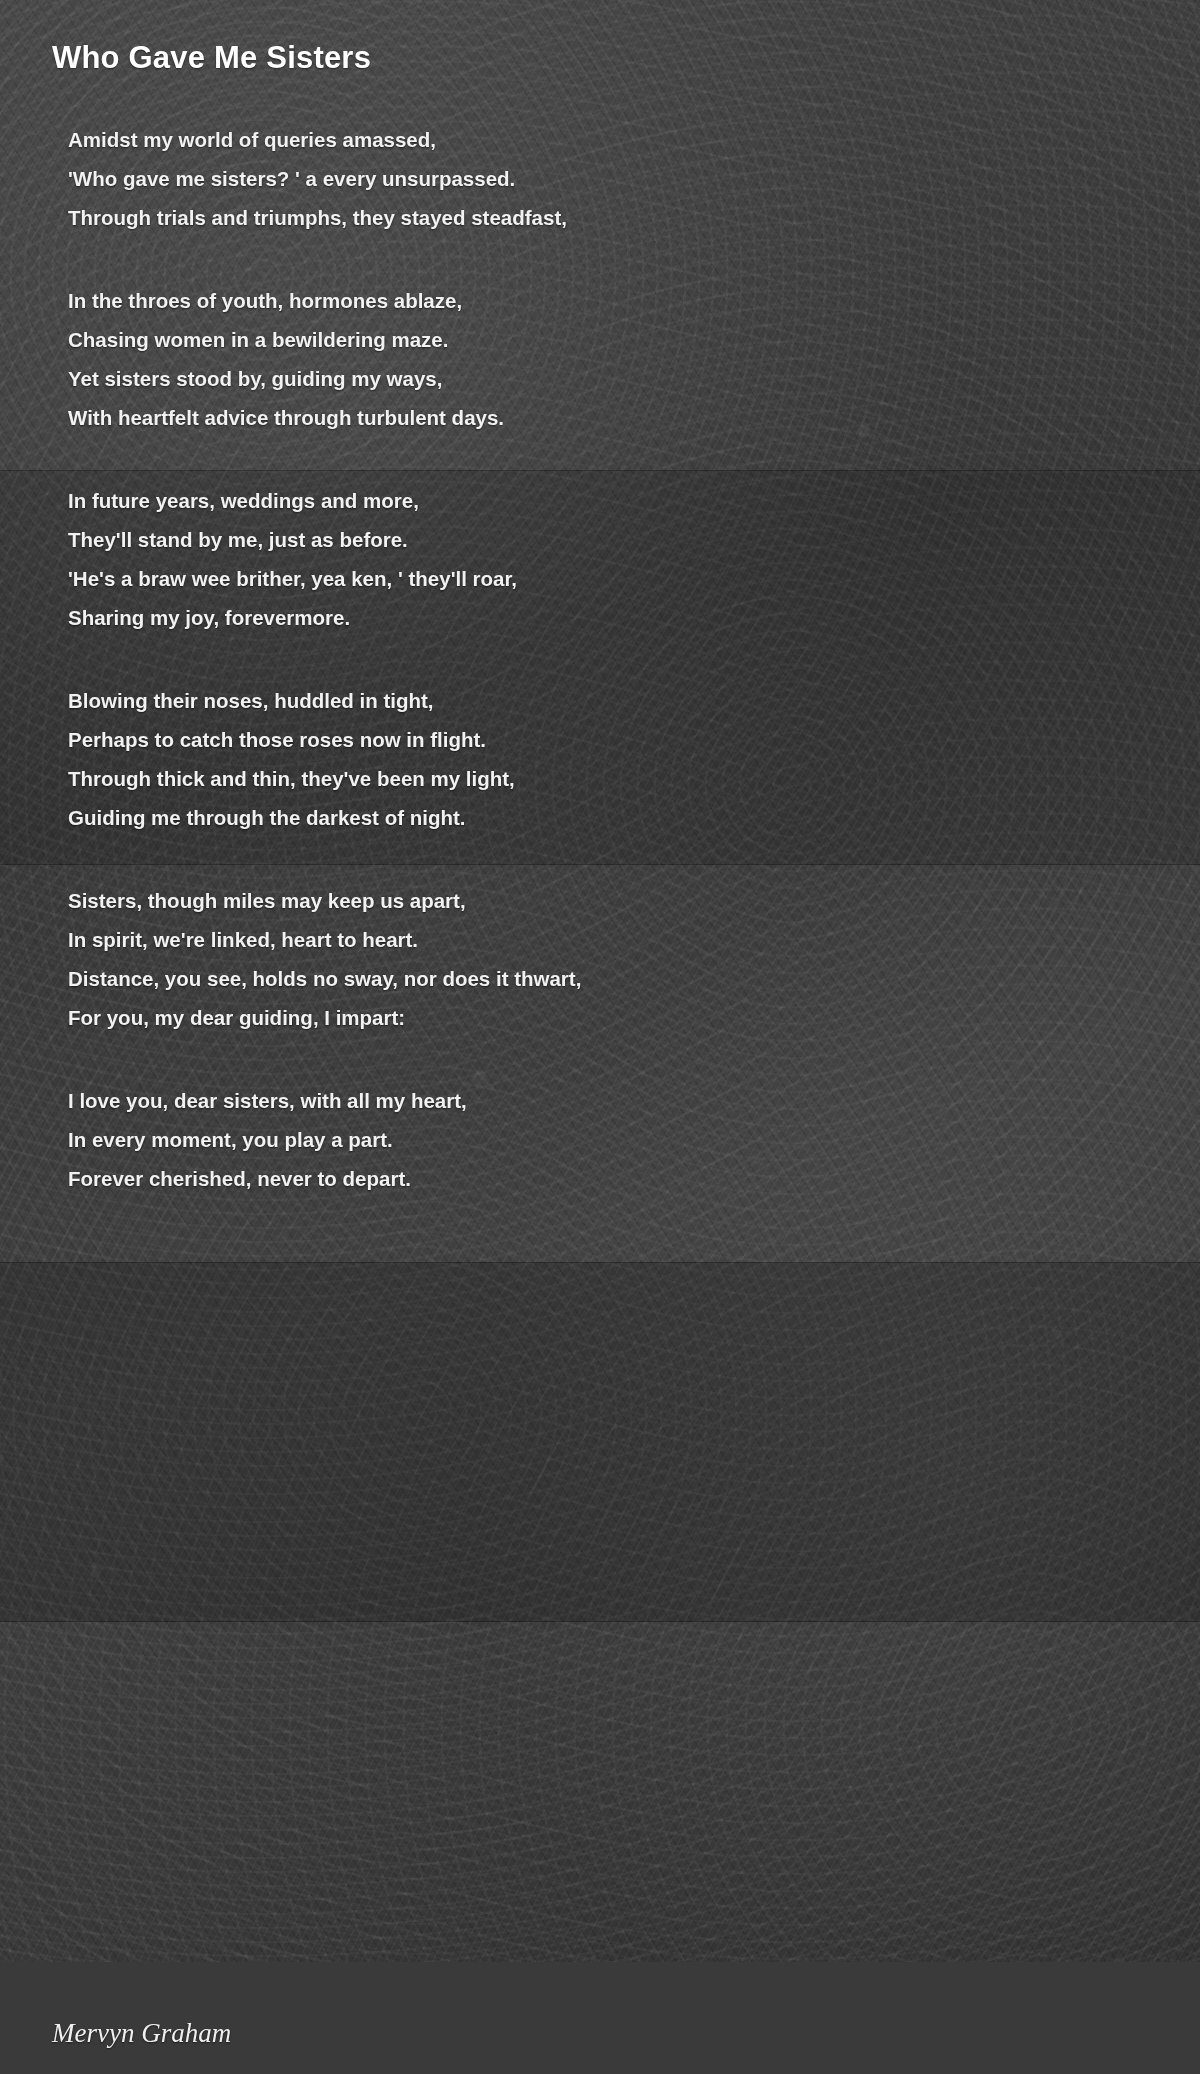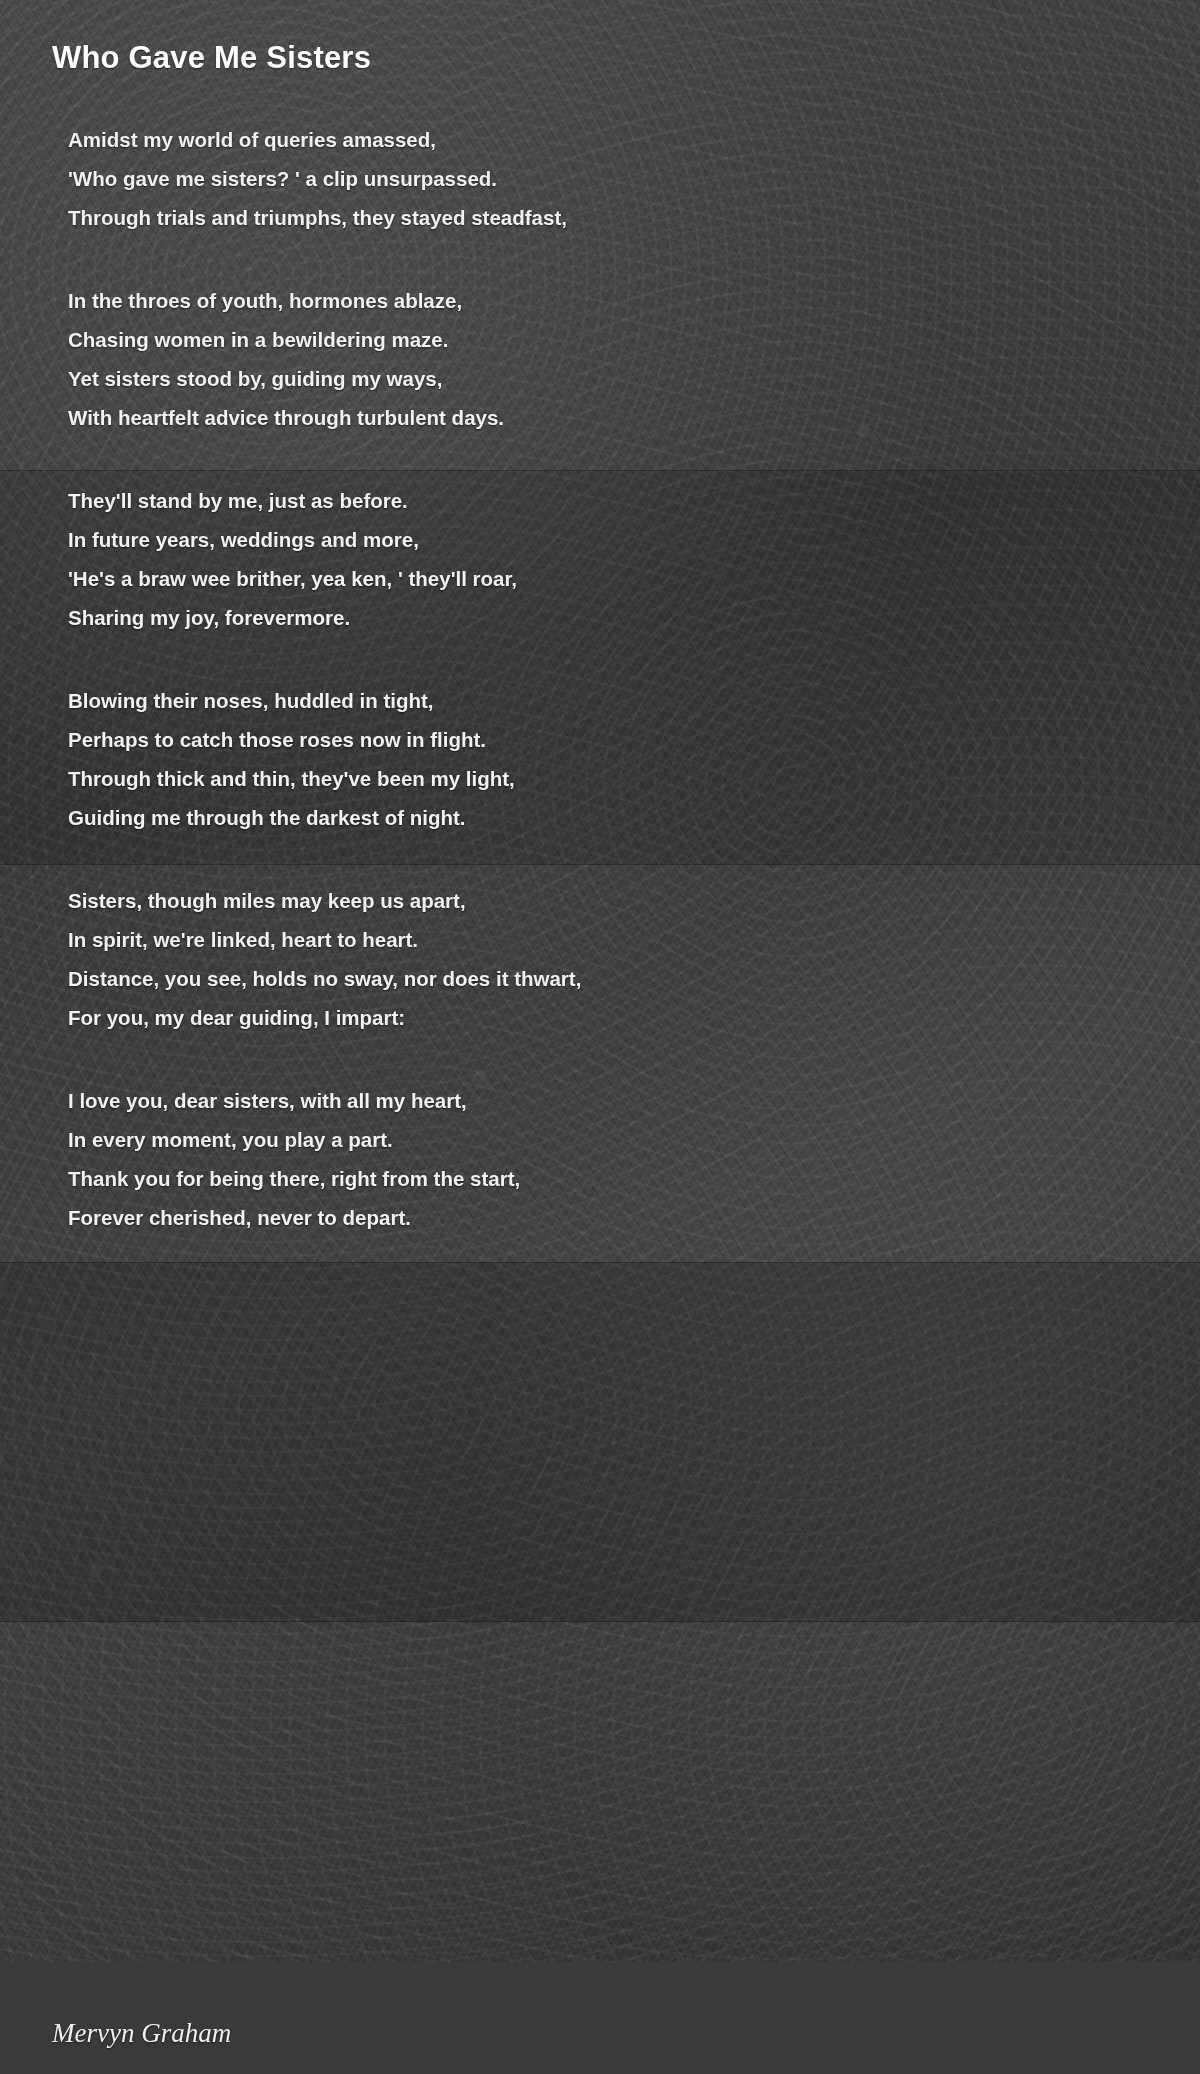"'Who gave me sisters? '" div.poem-line { text: clip -> every }
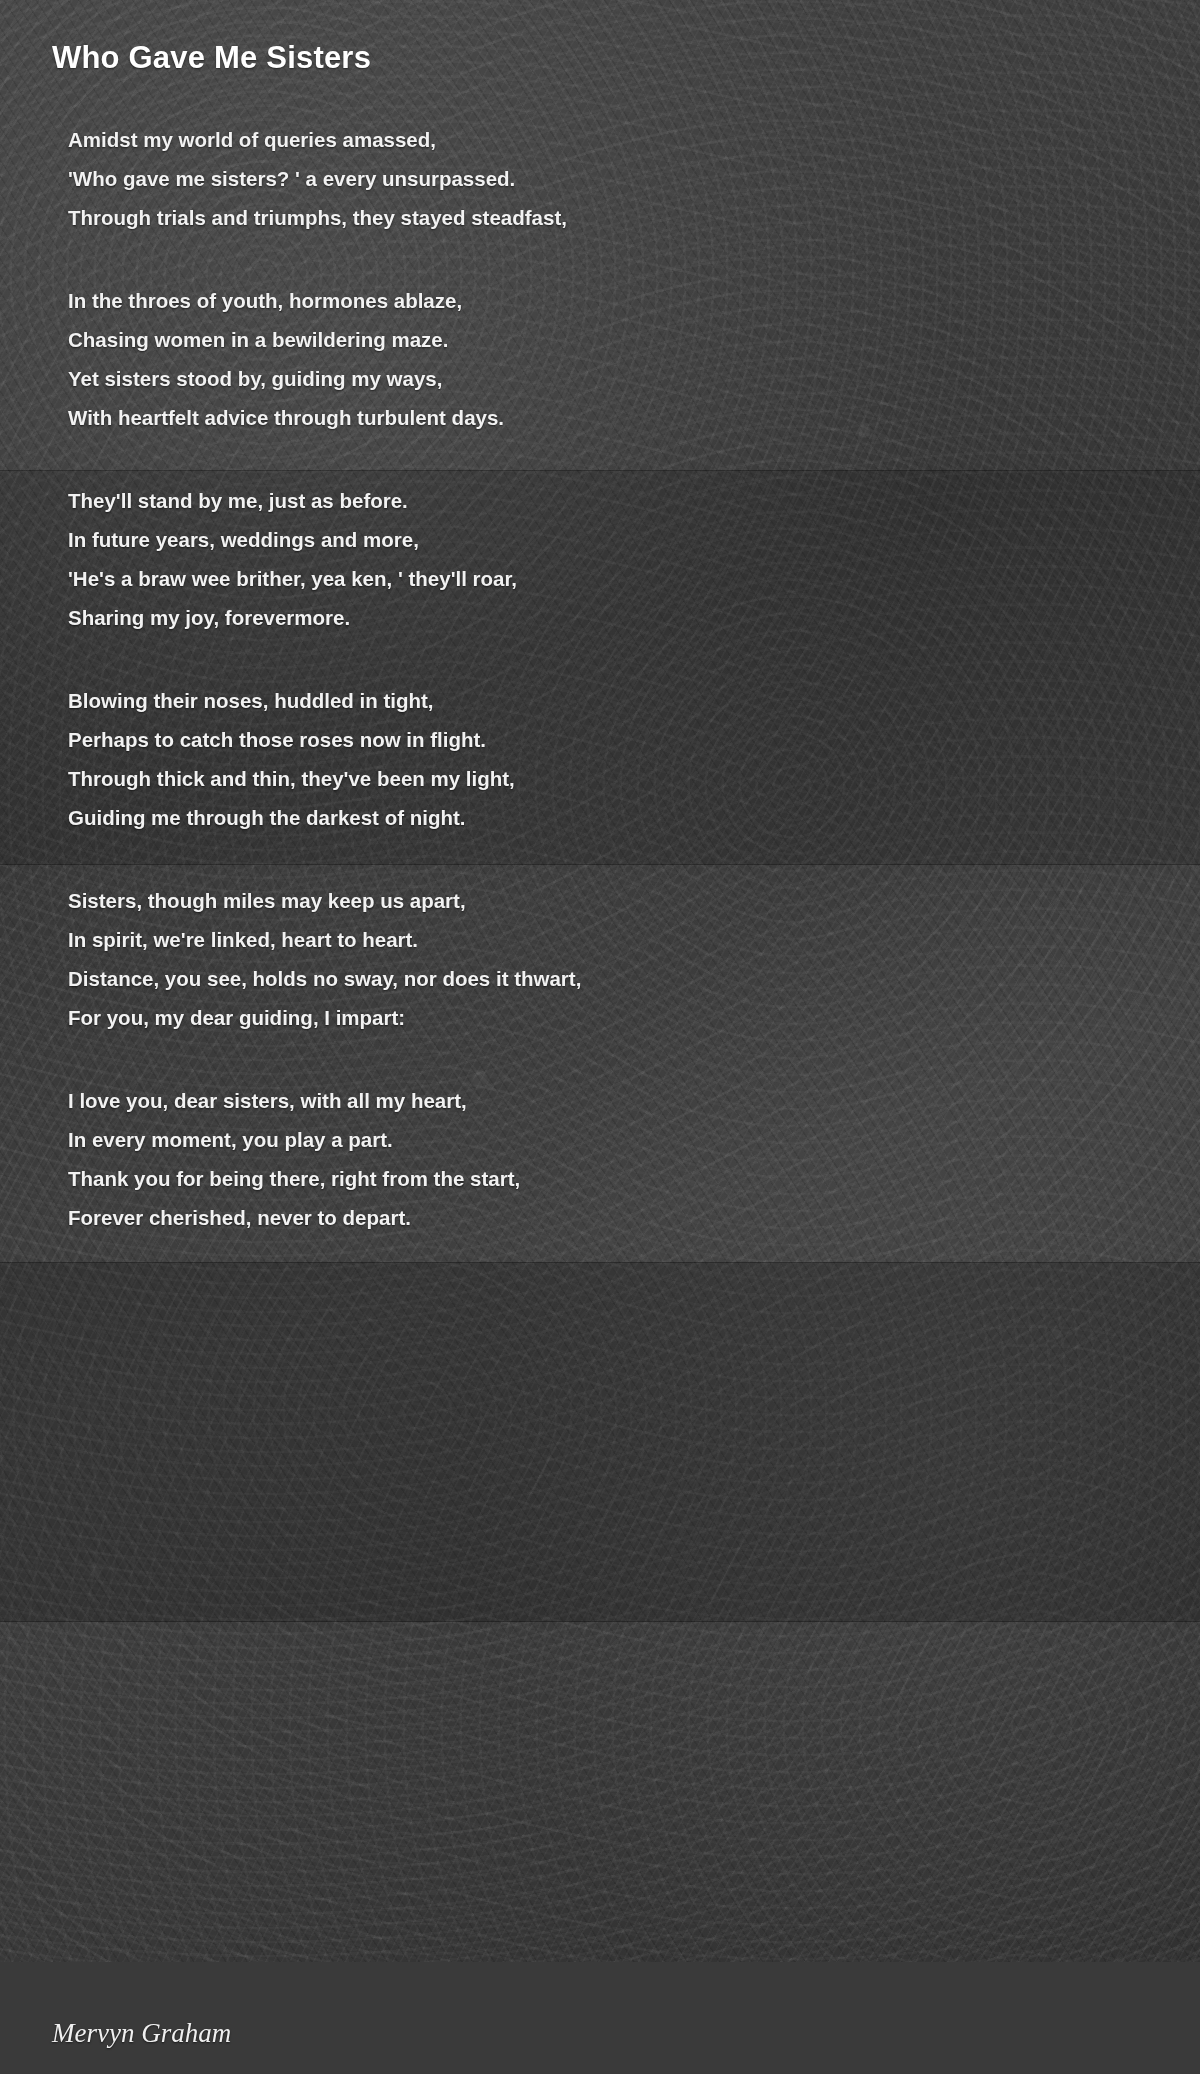"They'll stand by me, just" div.poem-line { order: before "In future years, weddings and" -> after "In future years, weddings and" }
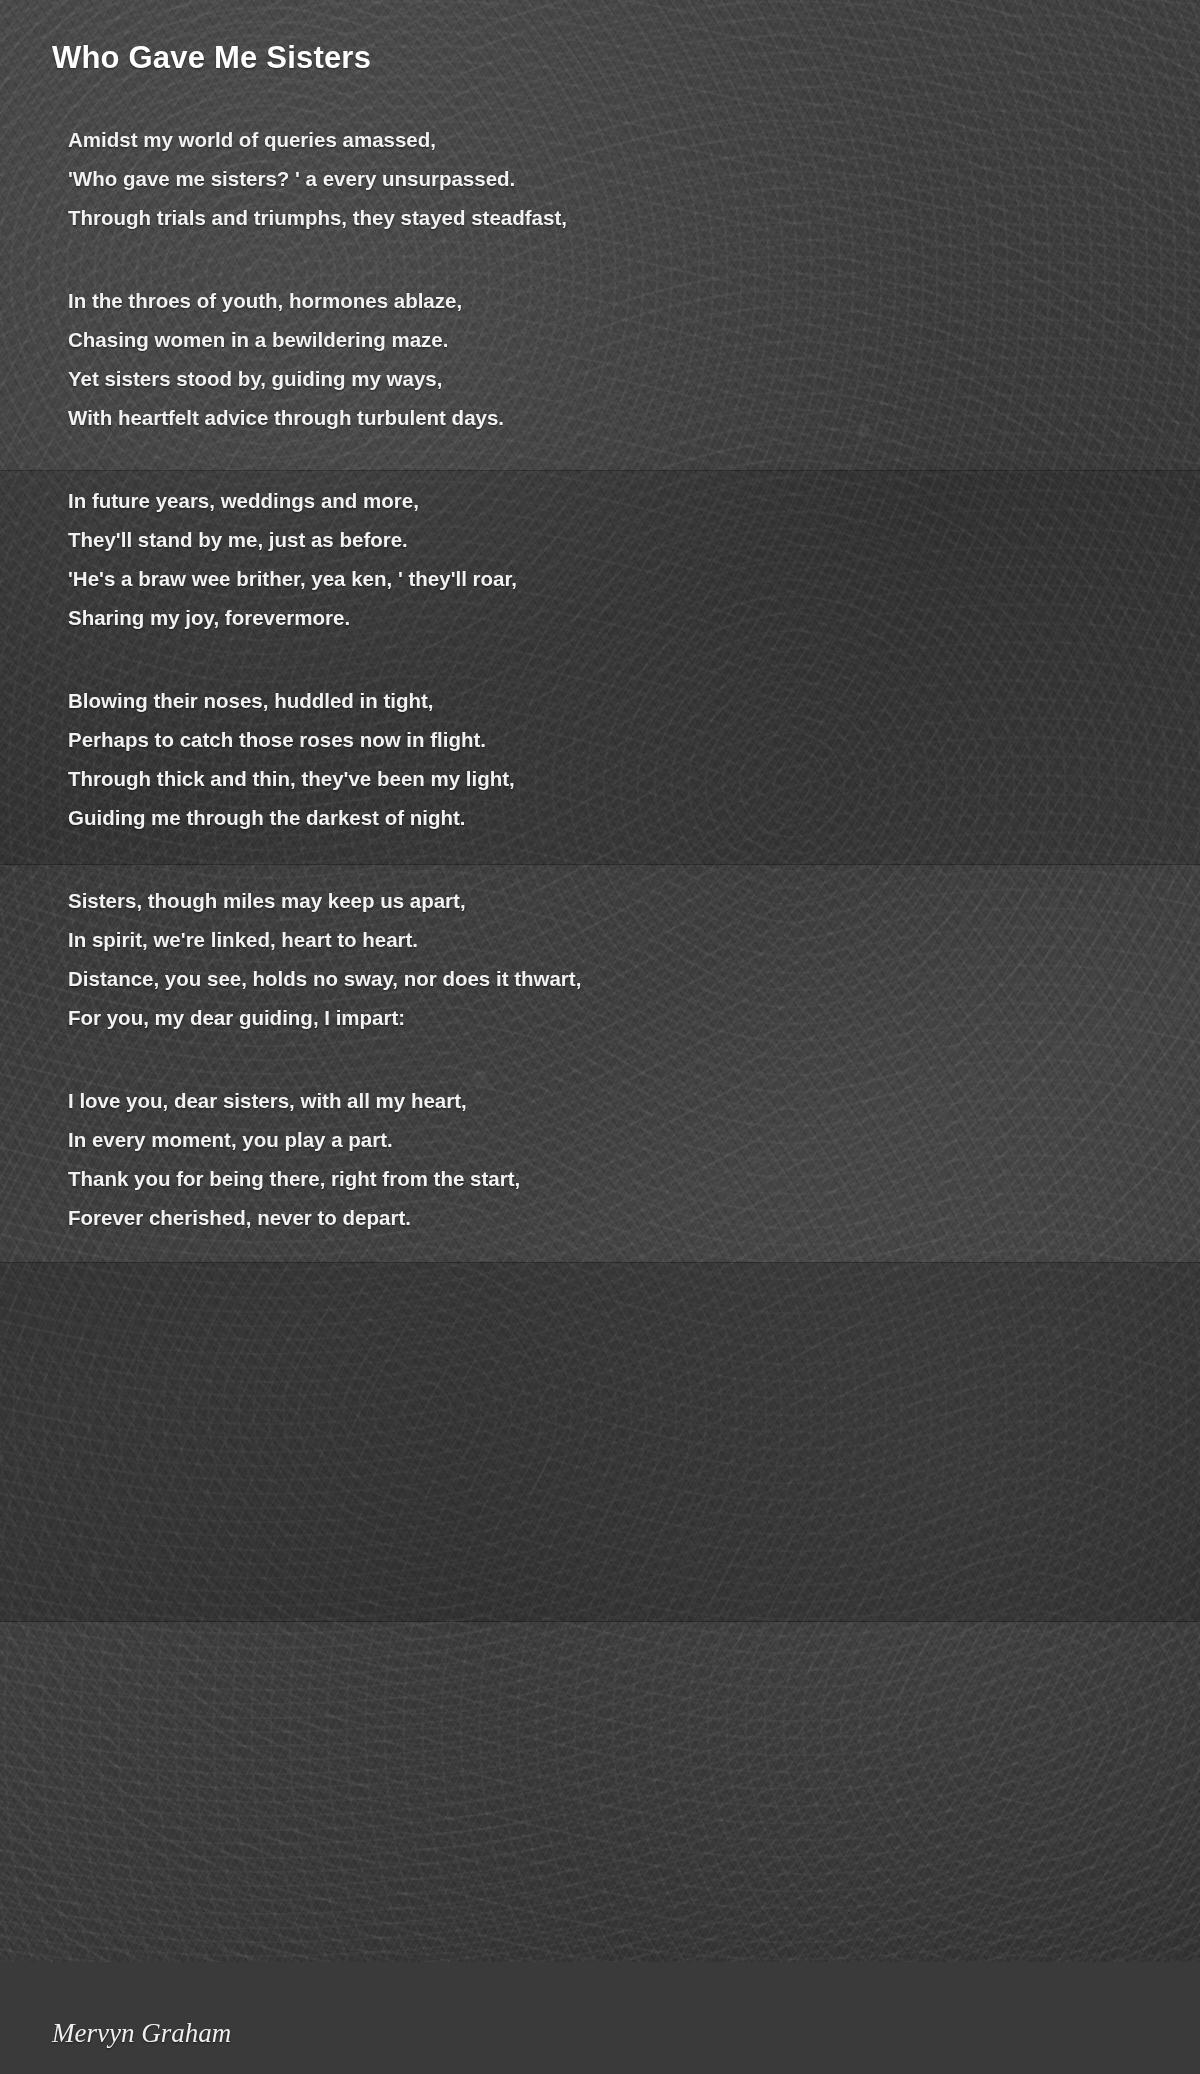"Thank you for being there," div.poem-line { html: <div>Thank you for being there, right from the start,</div> -> none }
